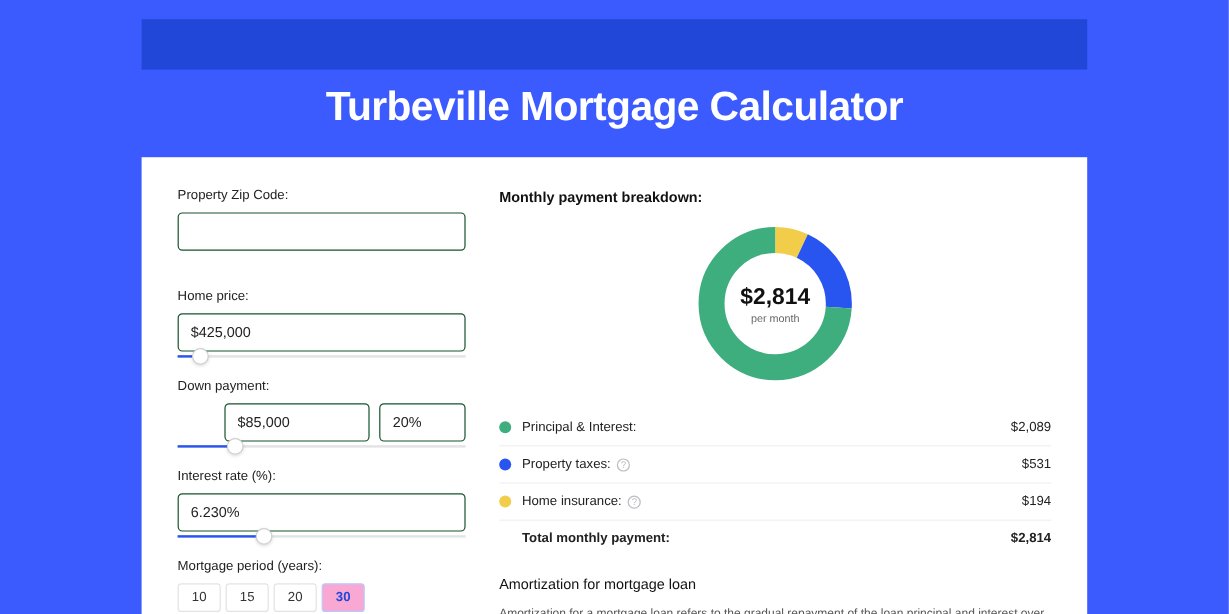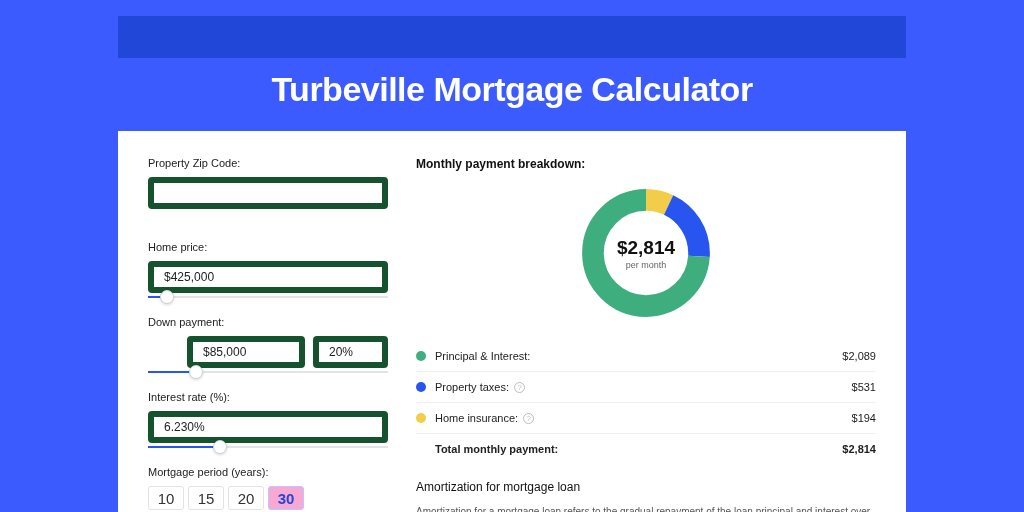"$425,000" .form-input { border: 6px solid #14532d -> 1px solid #14532d }
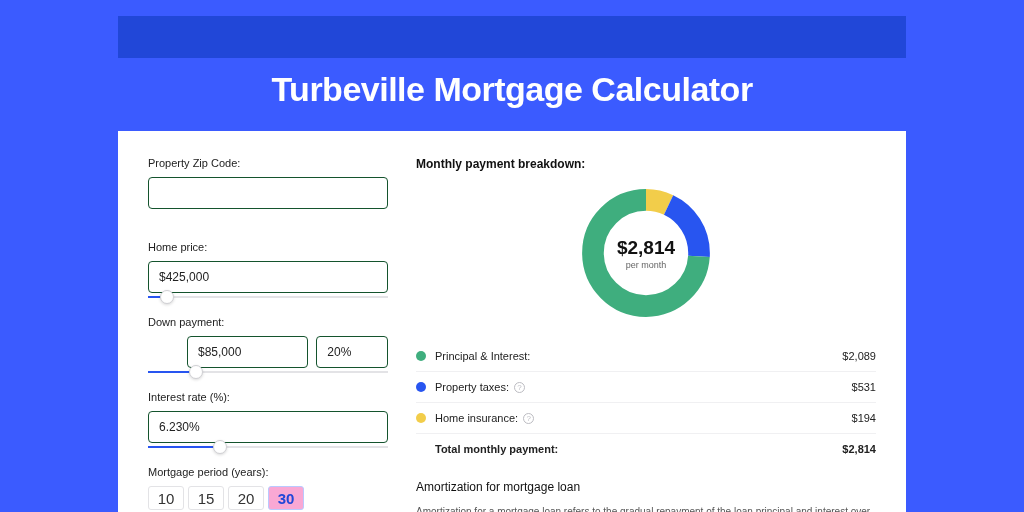"10" .period-btn { font-size: 15px -> 11px }
